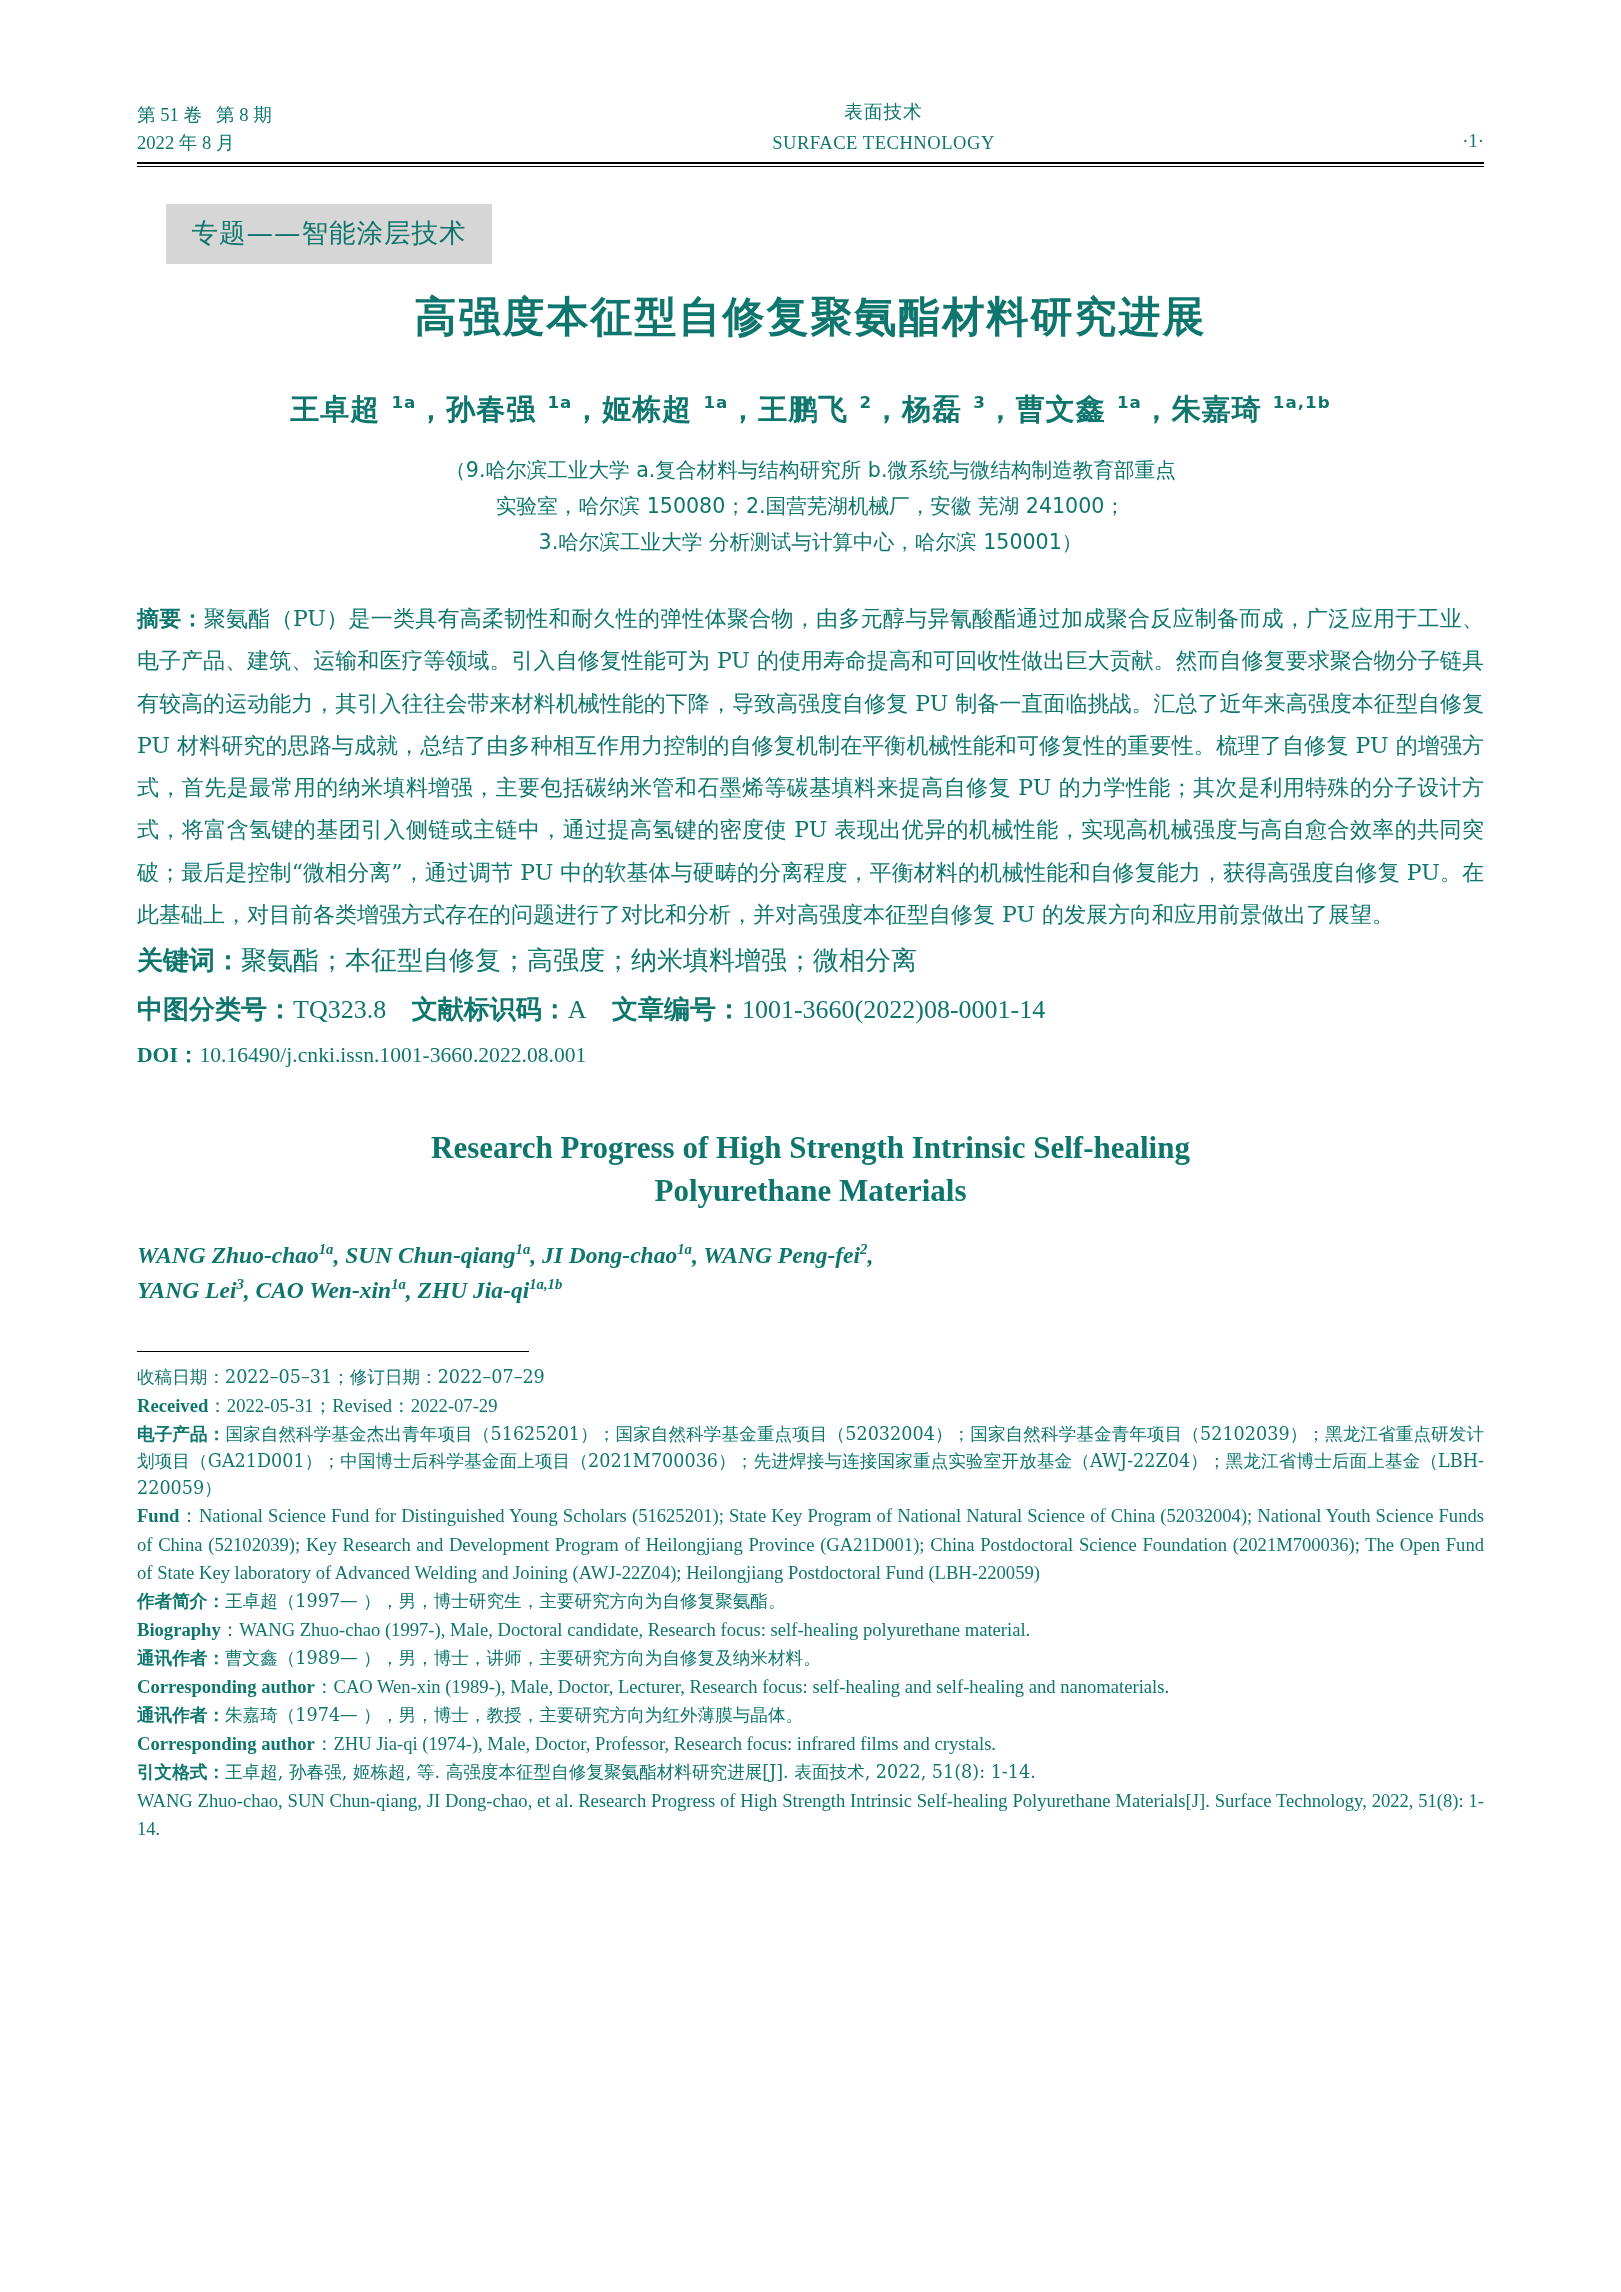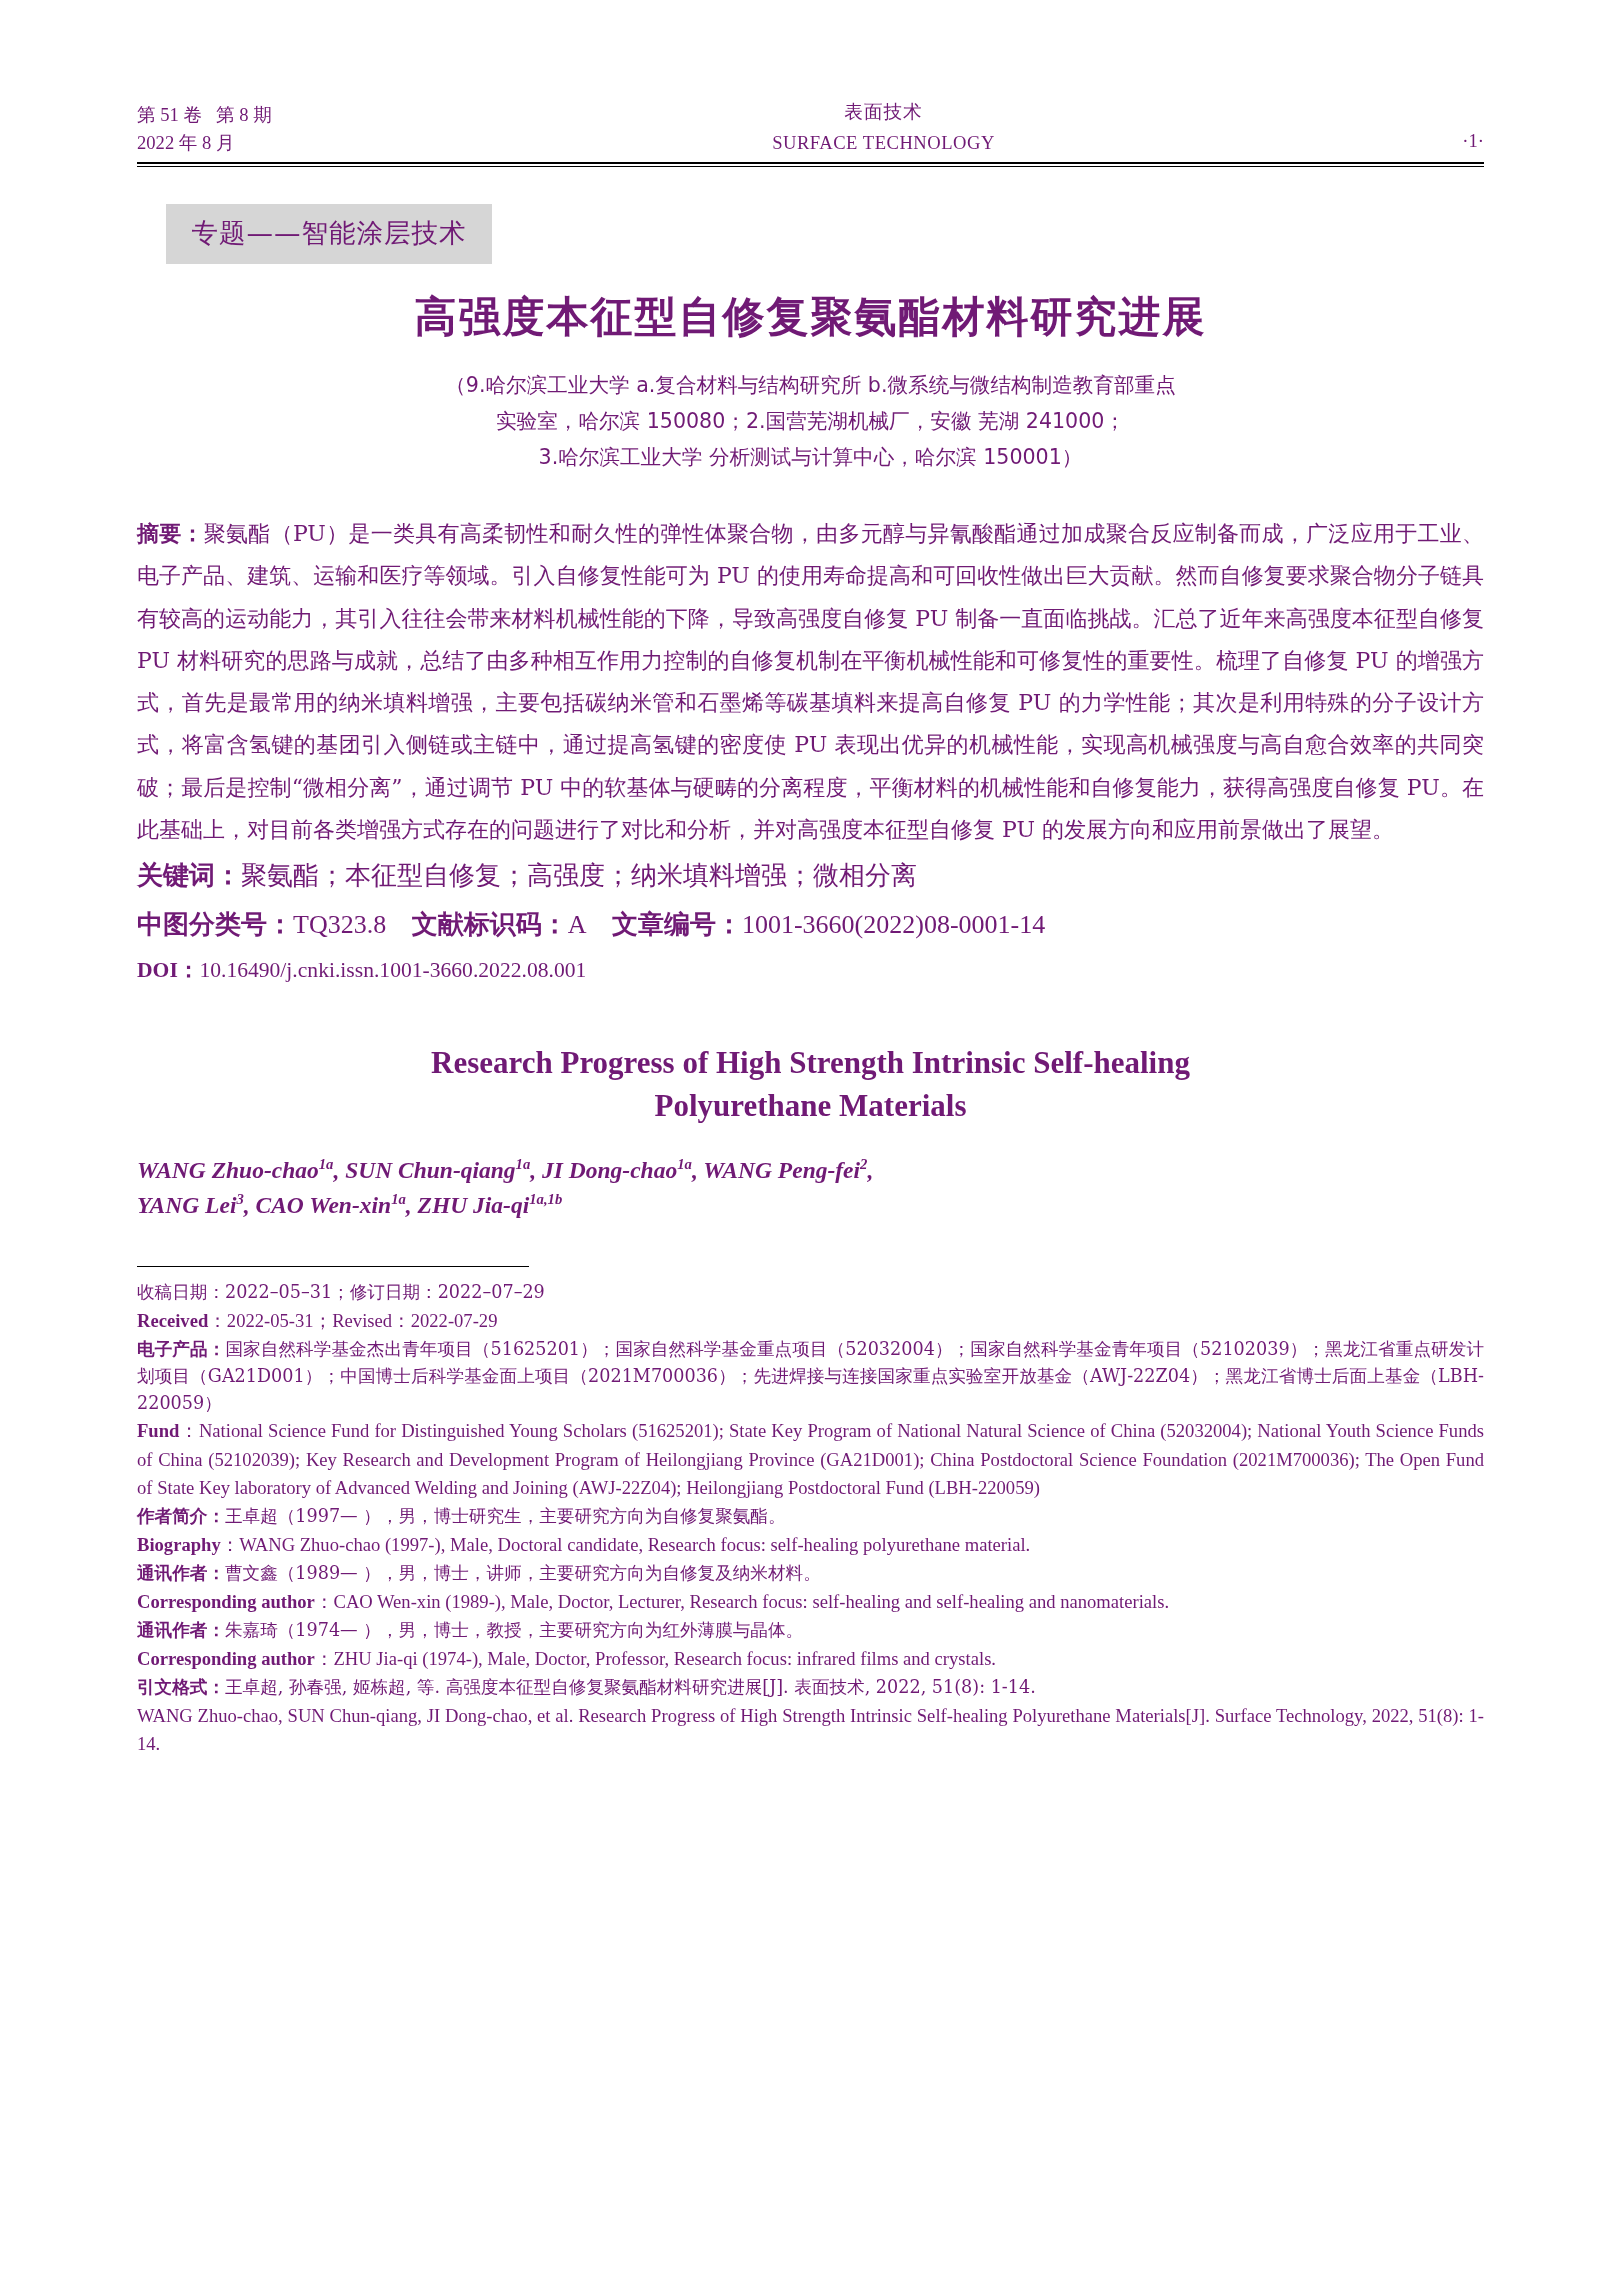"第 51 卷 第 8" .page { color: #701a75 -> #0f766e }
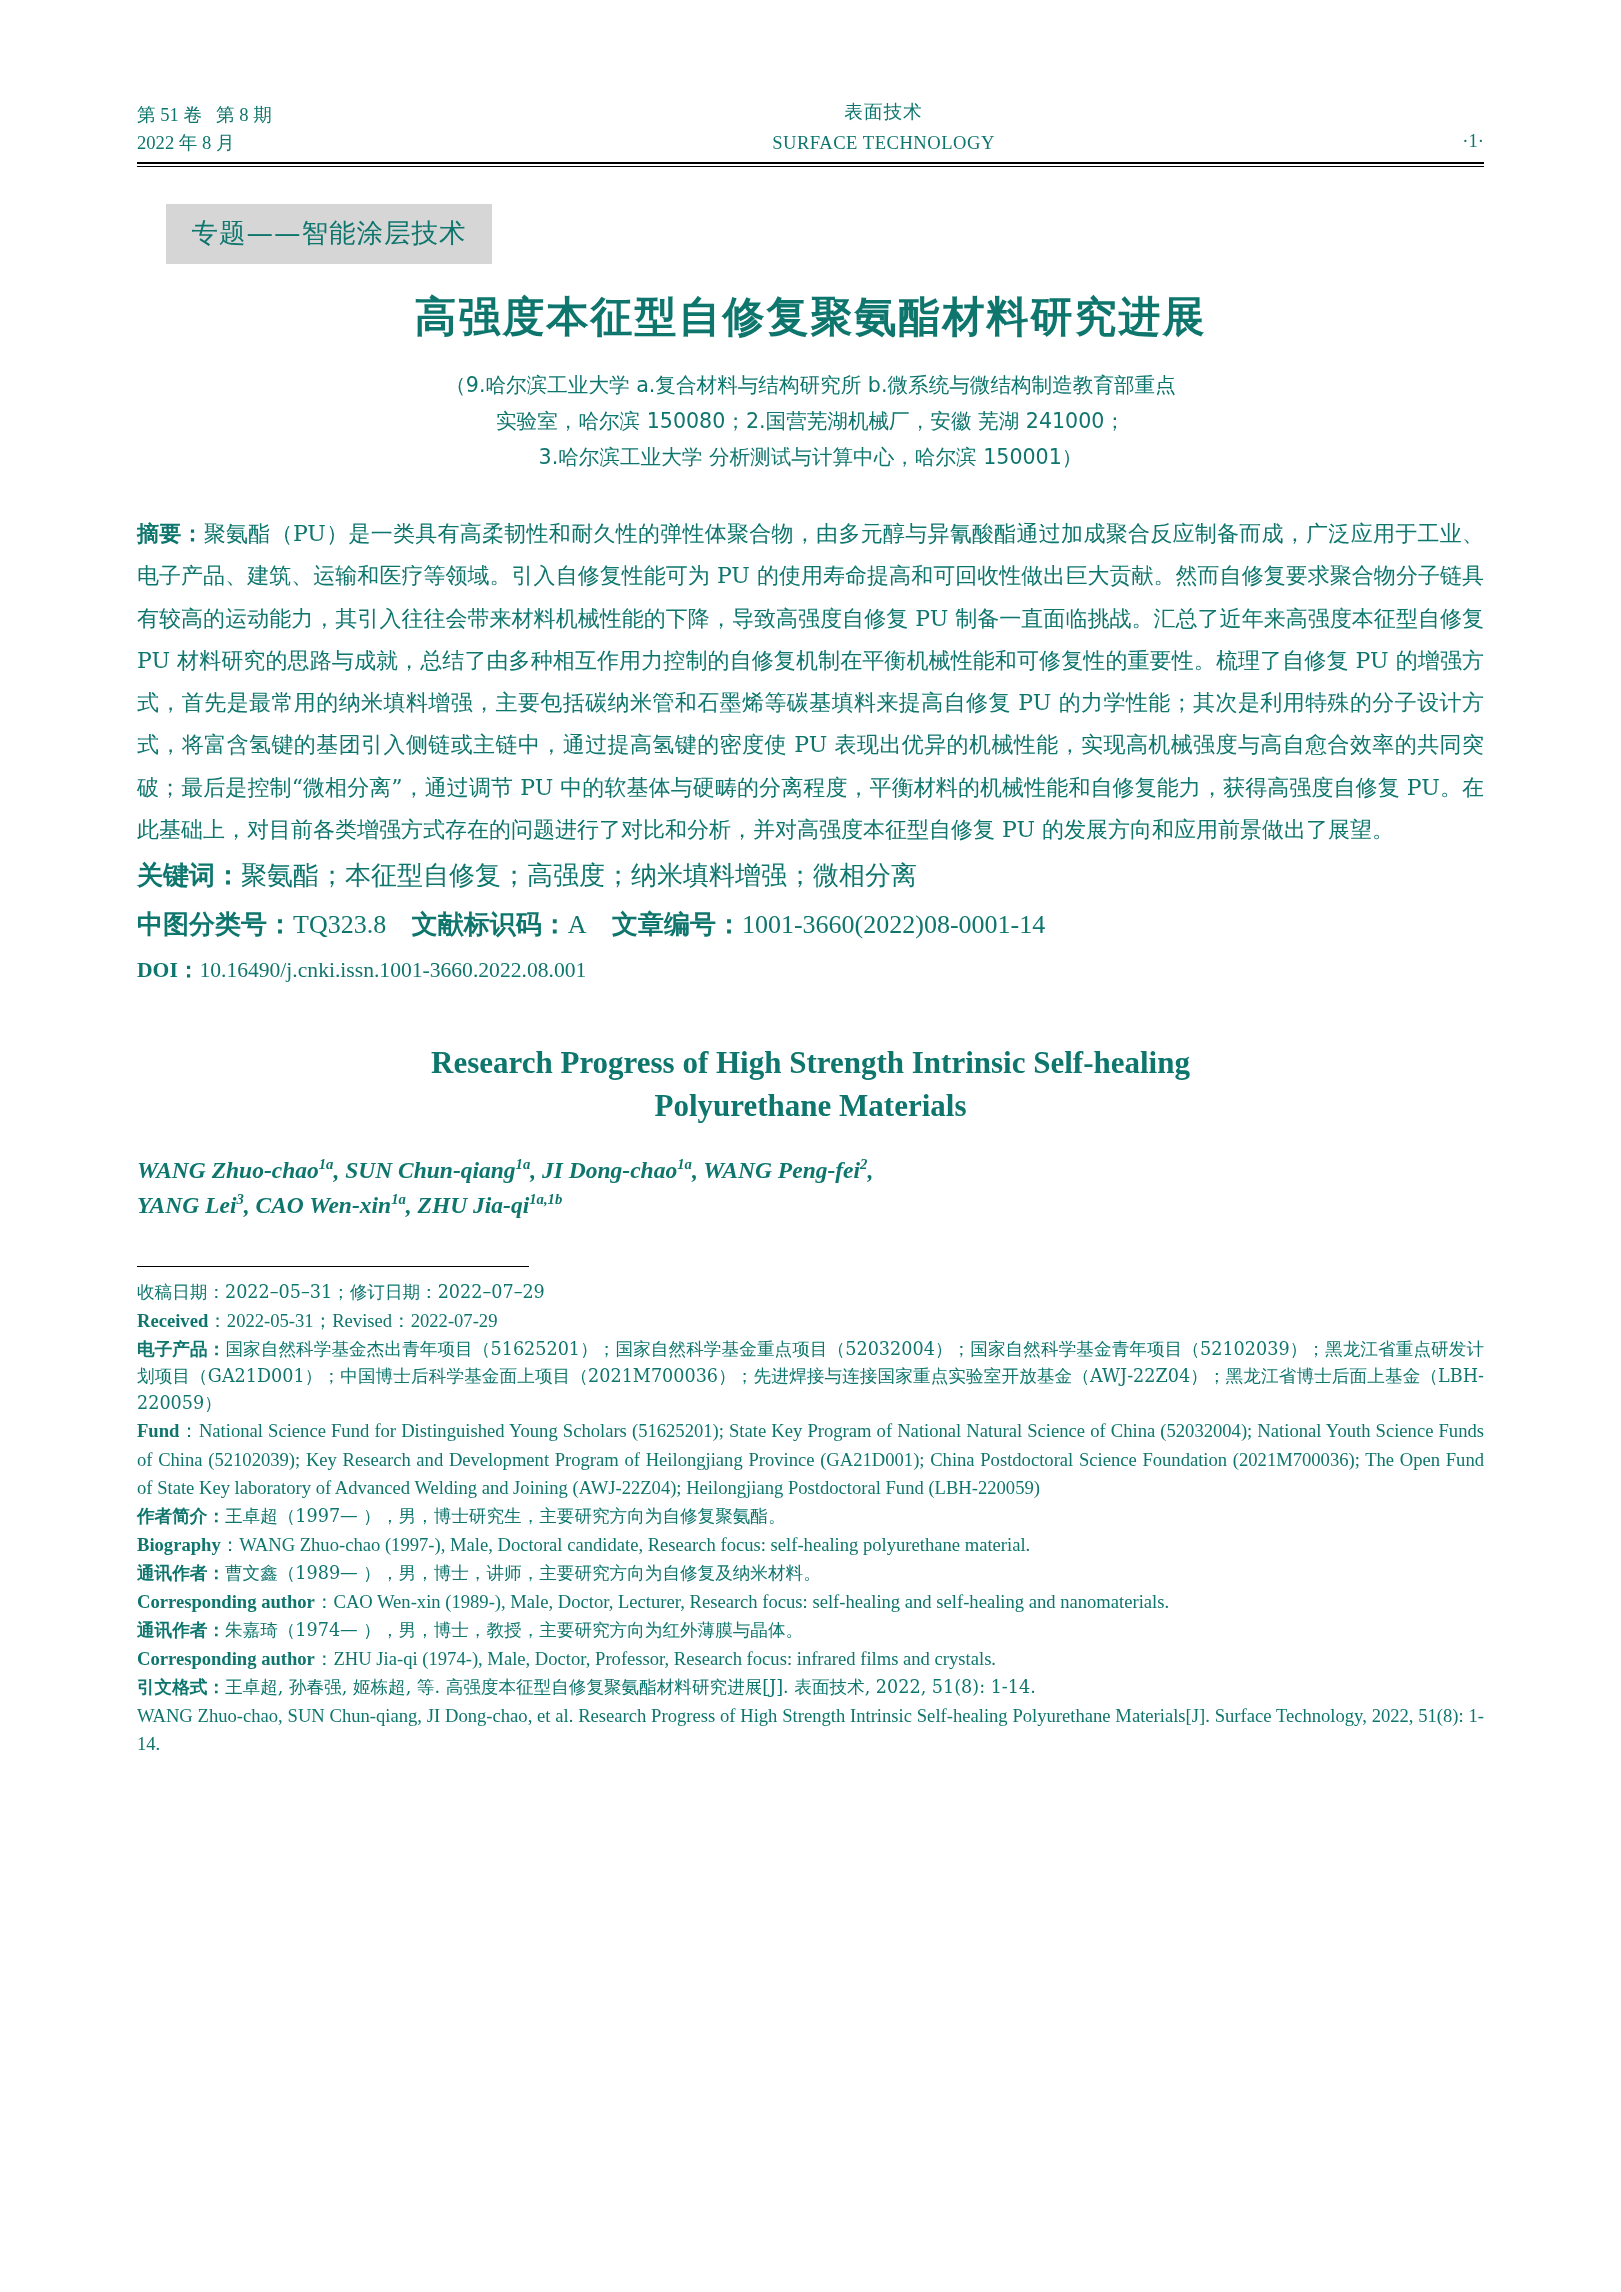"王卓超 1a，孙春强 1a，姬栋超 1a，王鹏飞 2，杨磊" div.authors-cn { html: none -> <div>王卓超 <sup>1a</sup>，孙春强 <sup>1a</sup>，姬栋超 <sup>1a</sup>，王鹏飞 <sup>2</sup>，杨磊 <sup>3</sup>，曹文鑫 <sup>1a</sup>，朱嘉琦 <sup>1a,1b</sup></div> }
